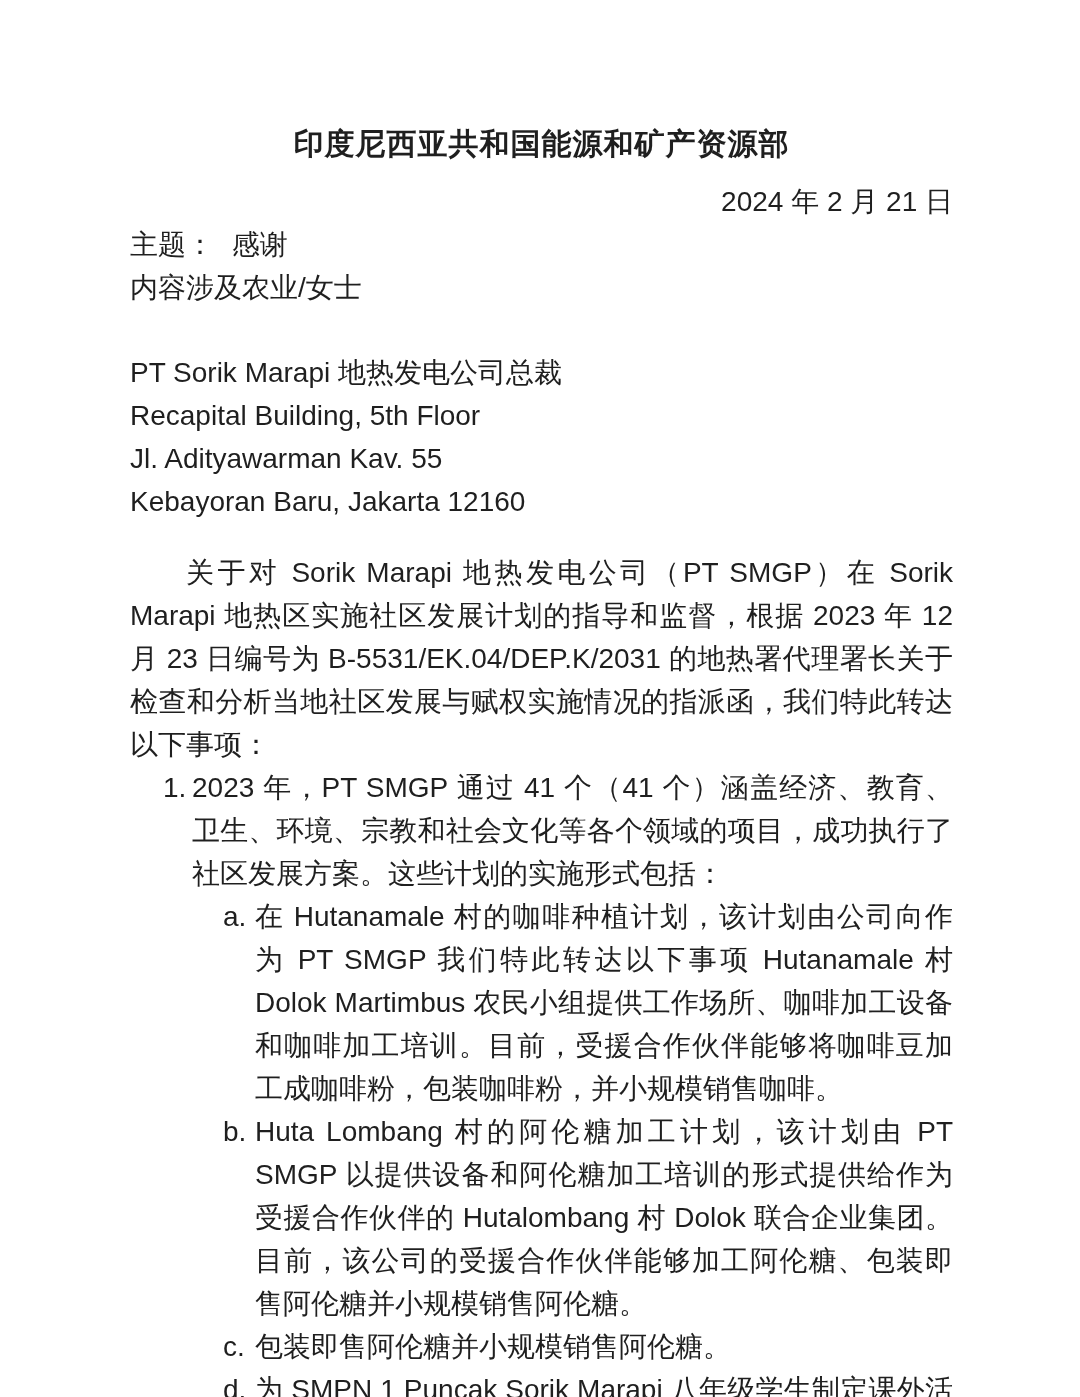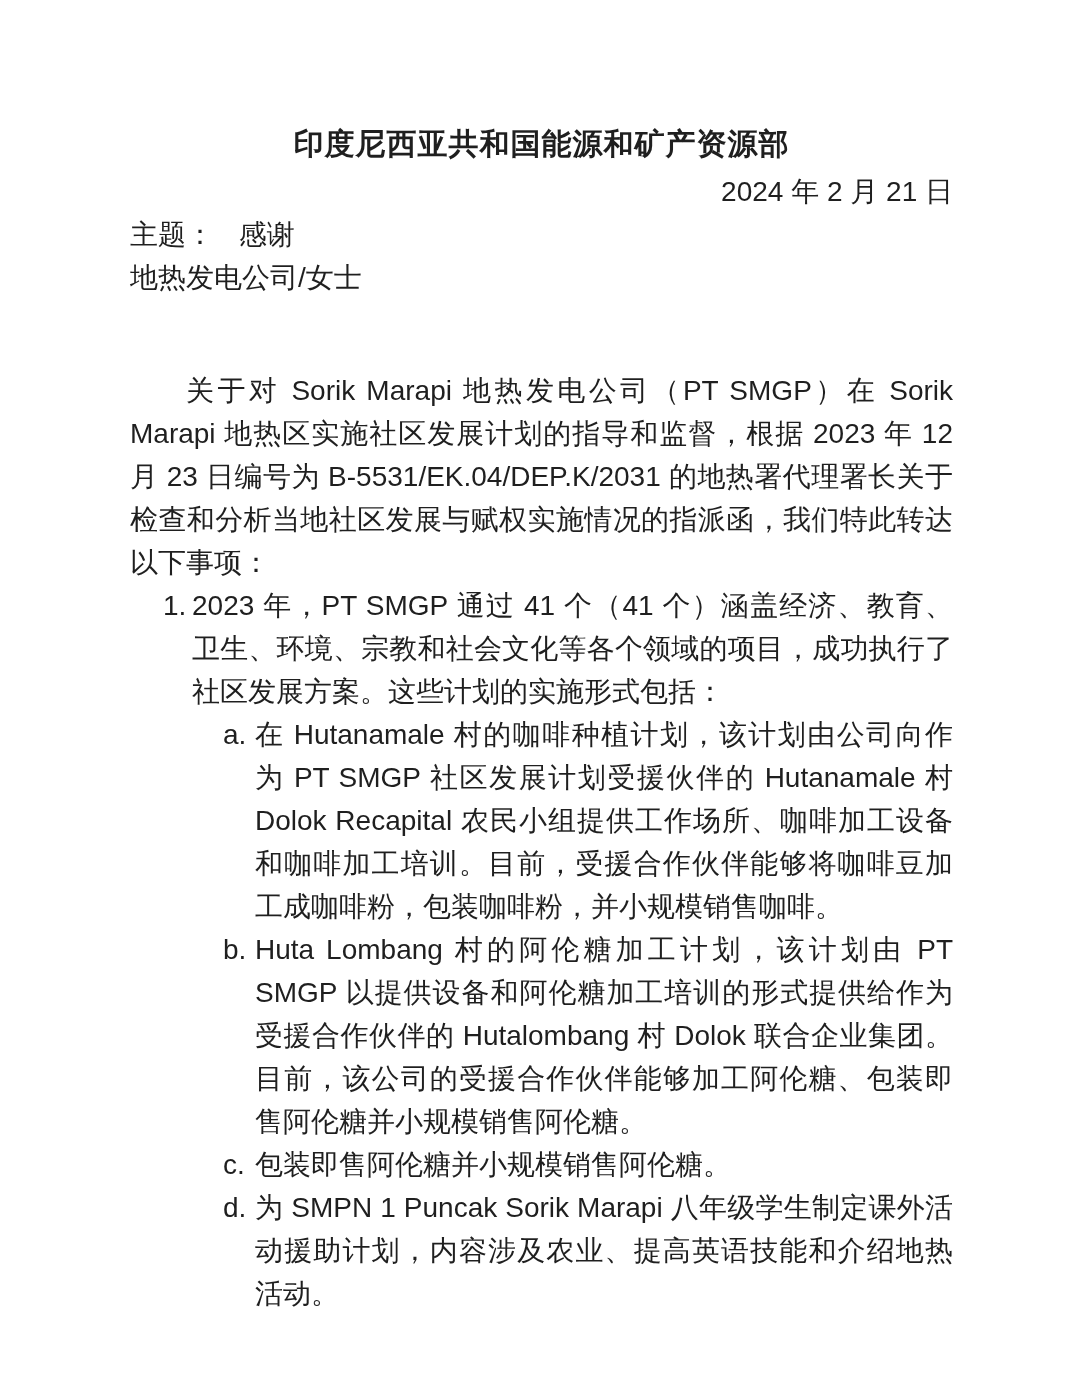"2024 年 2 月 21" .date-line { margin-top: 4px -> 14px }
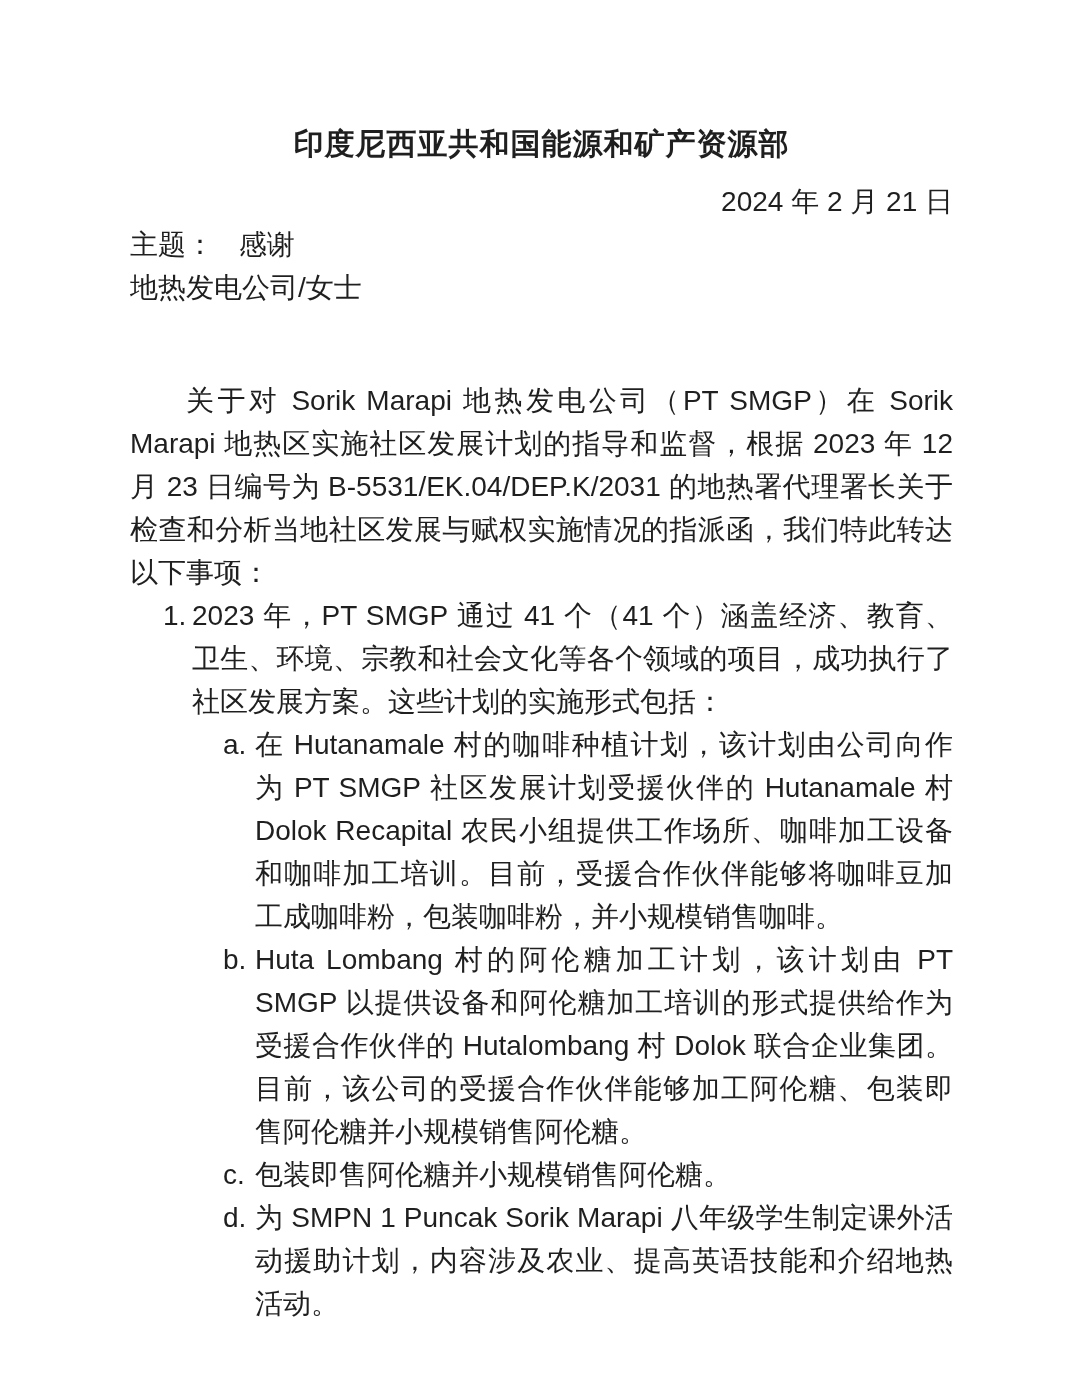"感谢" .subject-value { margin-left: 17px -> 10px }
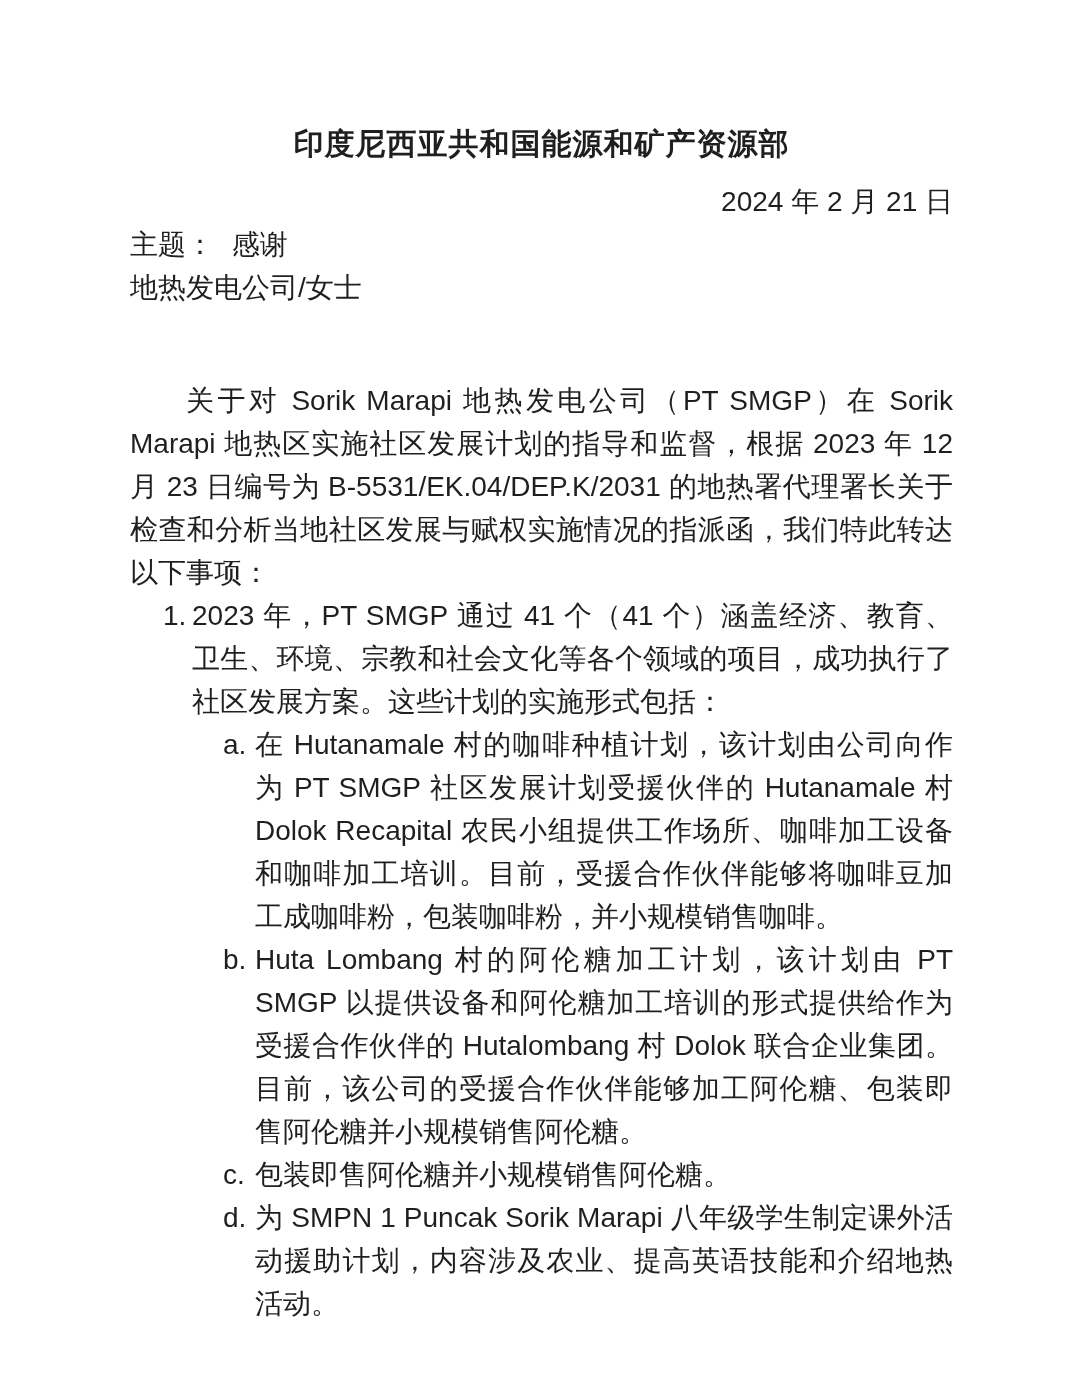"地热发电公司/女士" div.line { text: 地热发电公司/ -> 内容涉及农业/ }
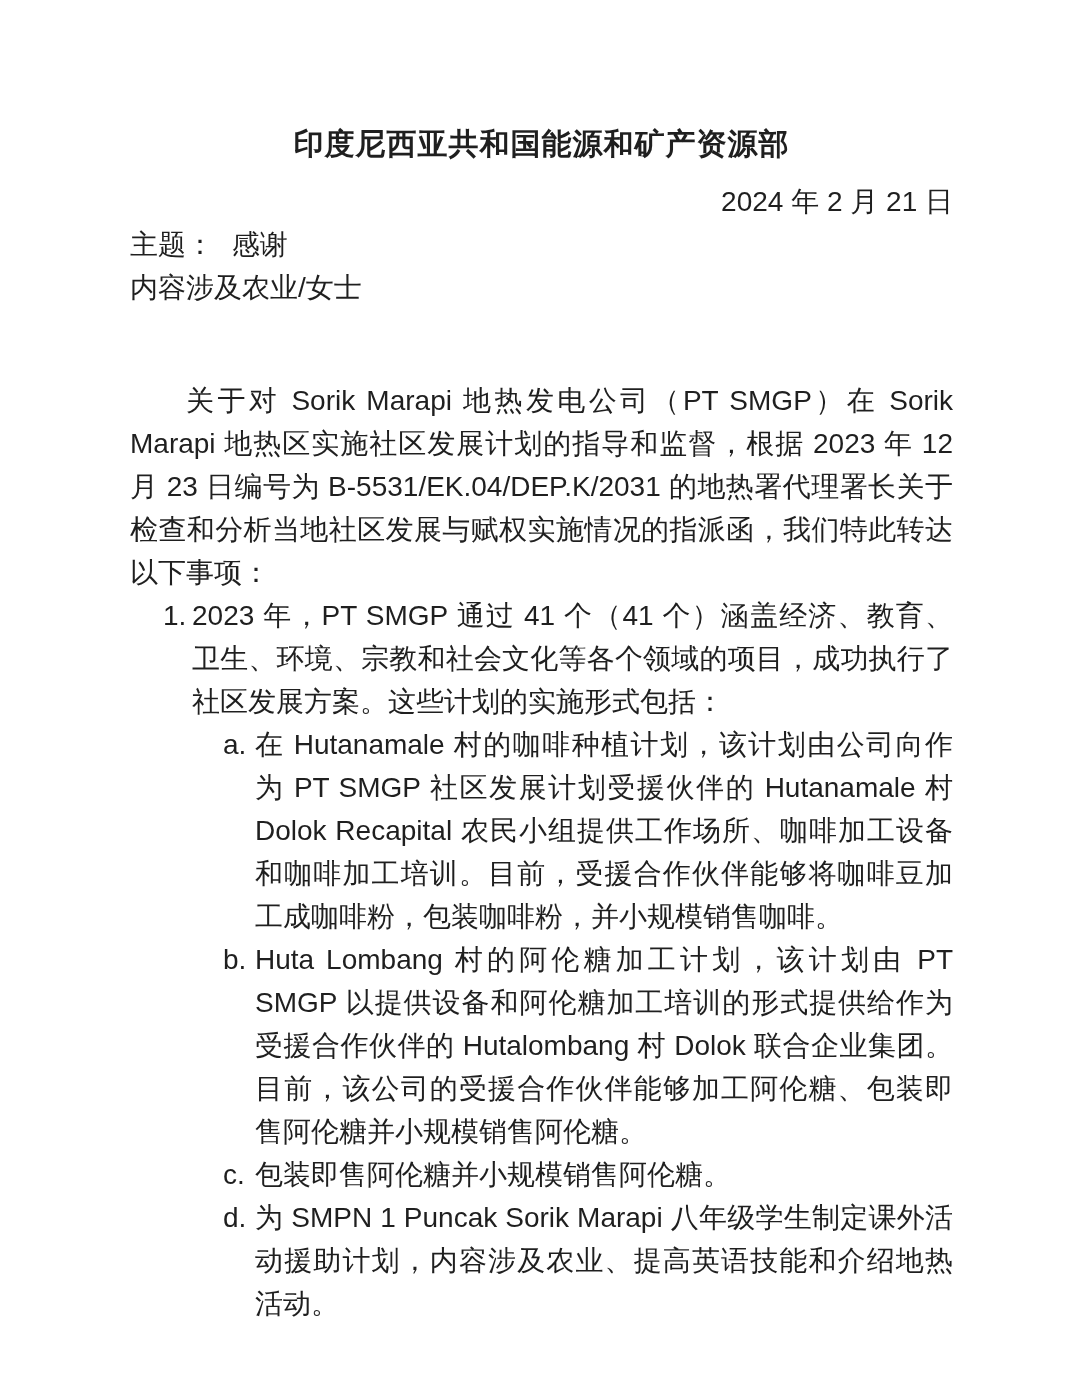"PT Sorik Marapi 地热发电公司总裁" div { html: none -> <div> <div>PT Sorik Marapi 地热发电公司总裁</div> <div>Recapital Building, 5th Floor</div> <div>Jl. Adityawarman Kav. 55</div> <div>Kebayoran Baru, Jakarta 12160</div> </div> }
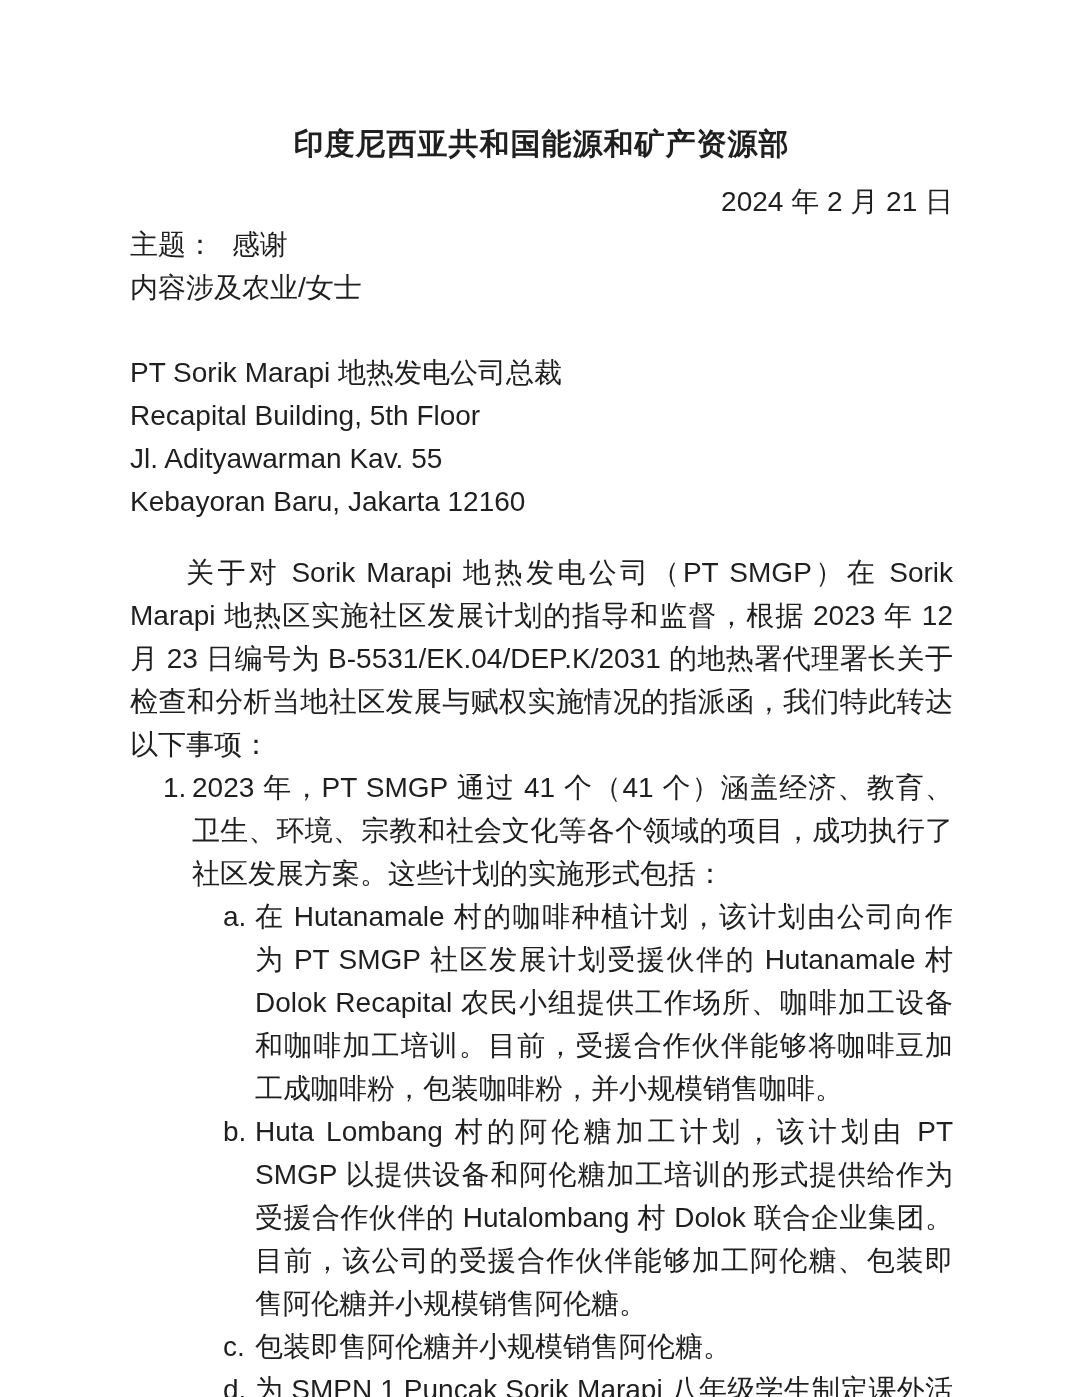"在 Hutanamale 村的咖啡种植计划，该计划由公司向作为 PT SMGP" div.li-text { text: 社区发展计划受援伙伴的 Hutanamale 村 Dolok Recapital -> 我们特此转达以下事项 Hutanamale 村 Dolok Martimbus }
